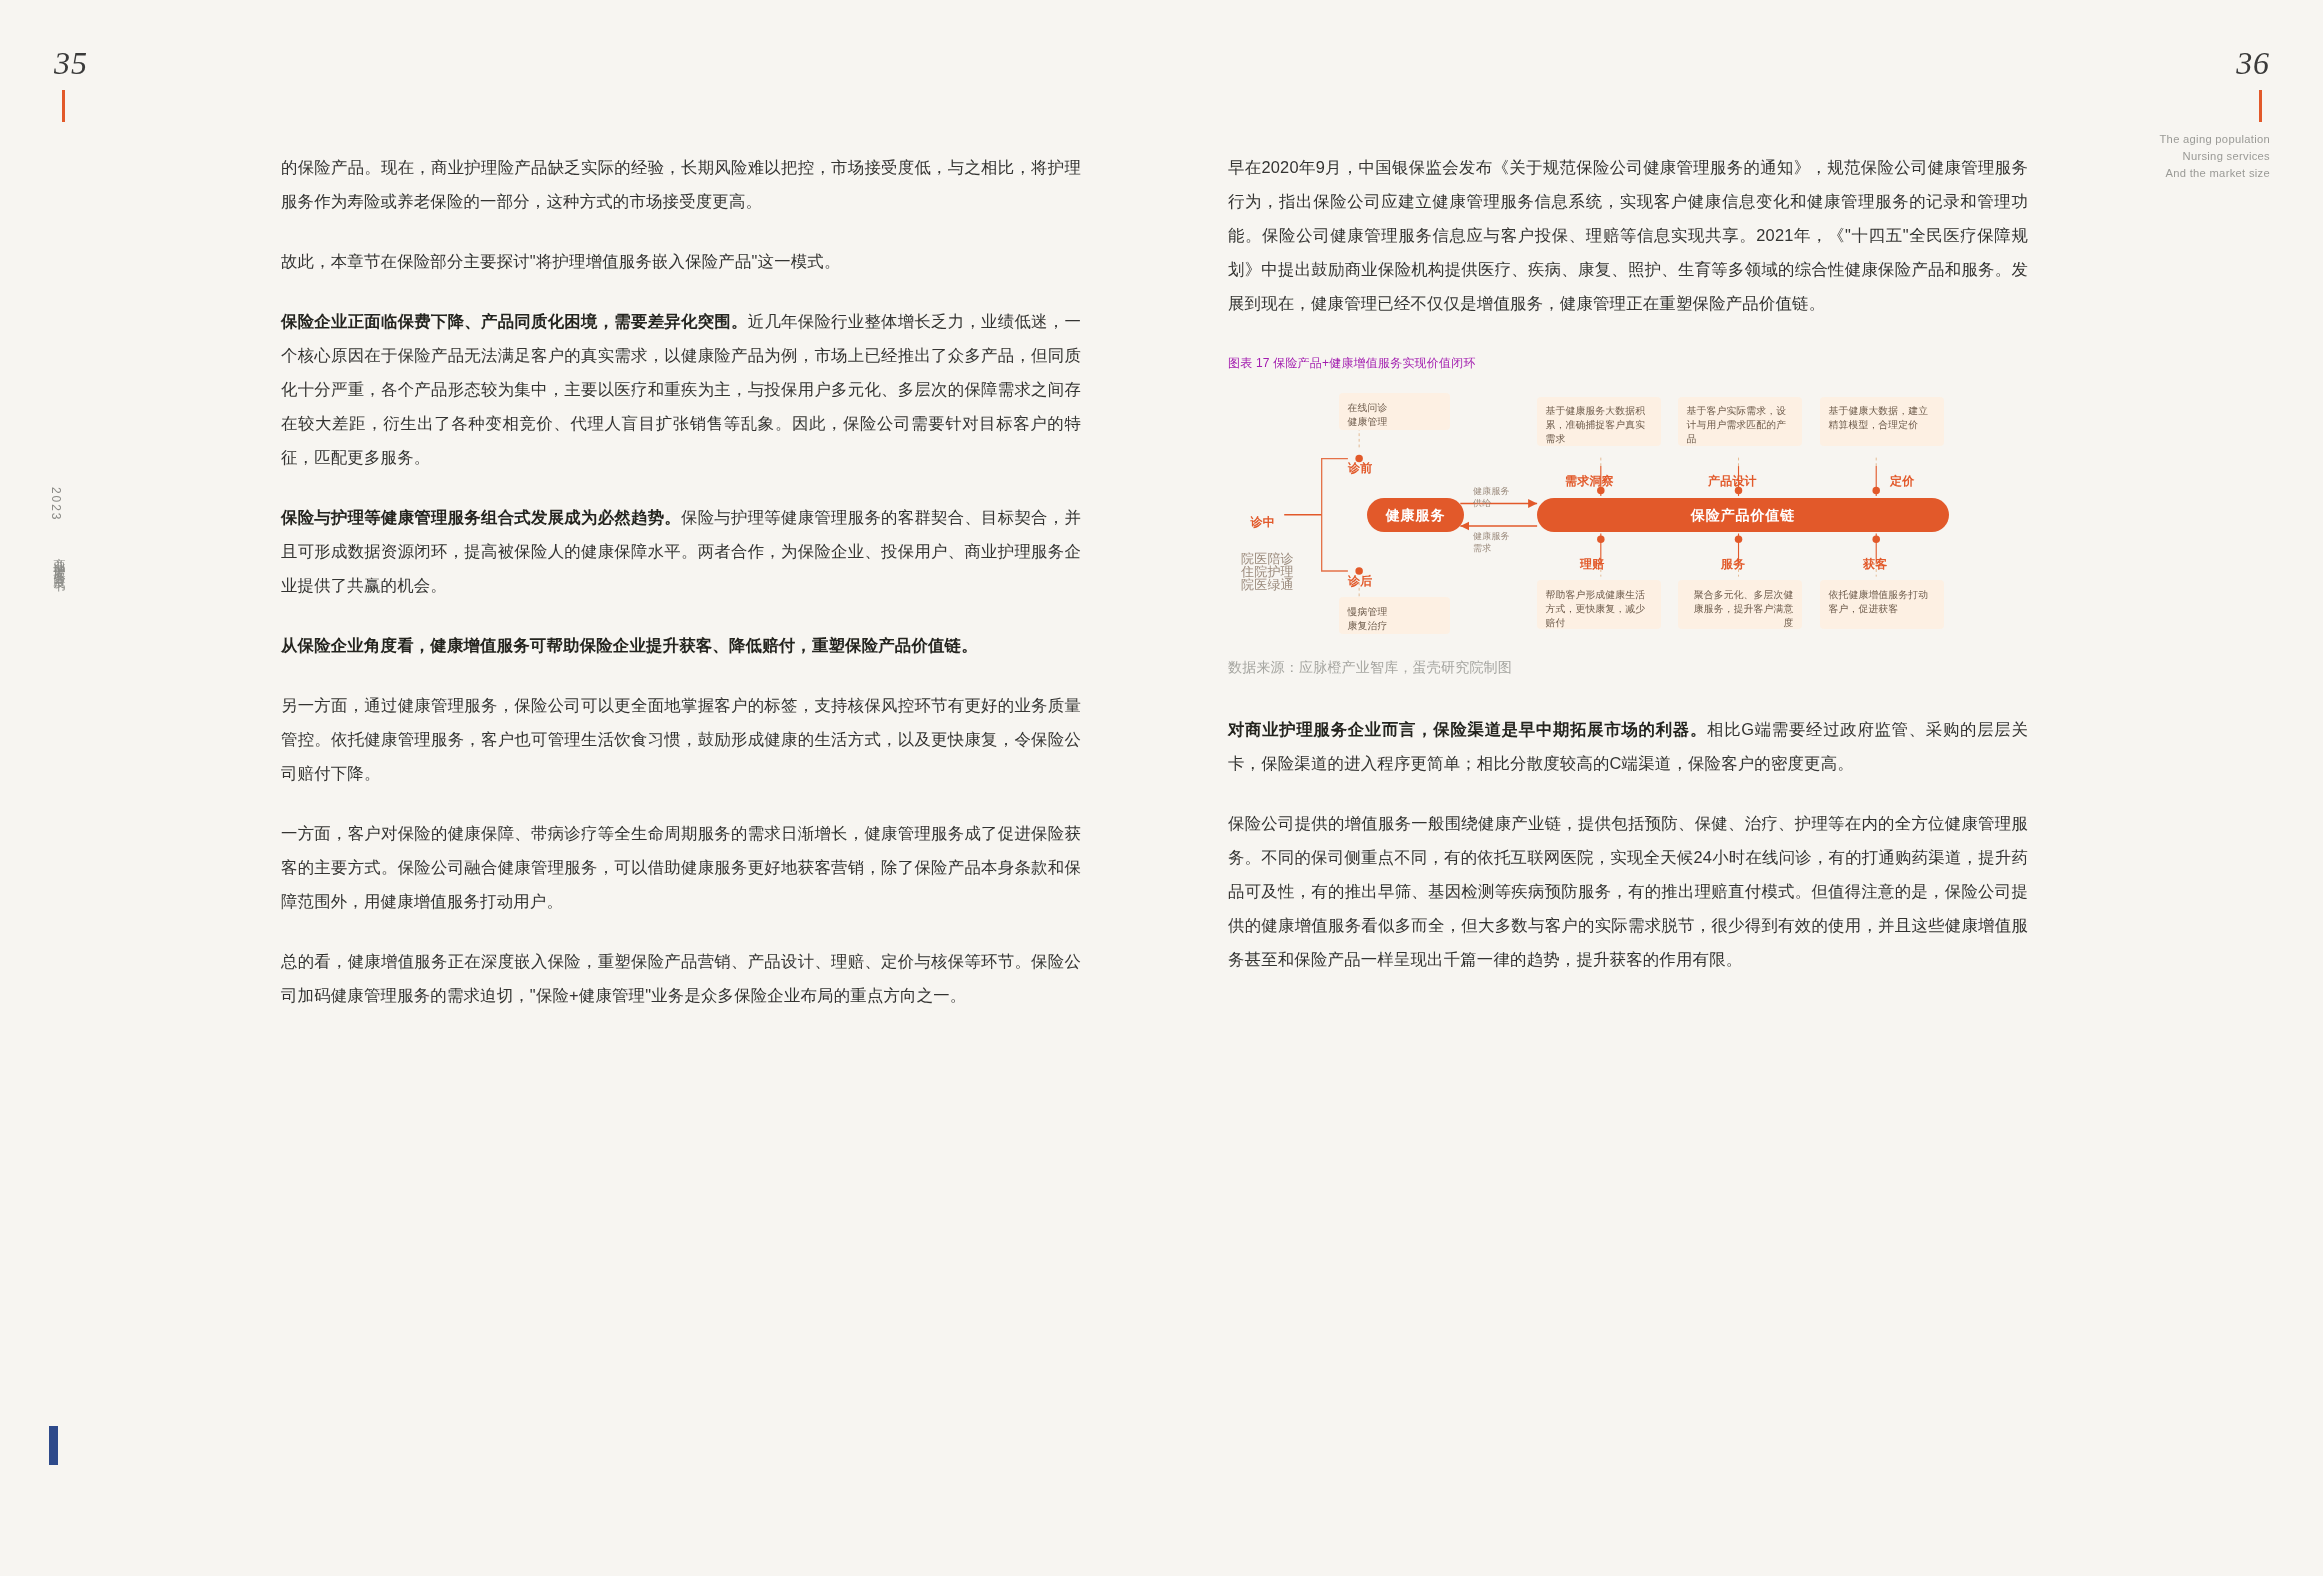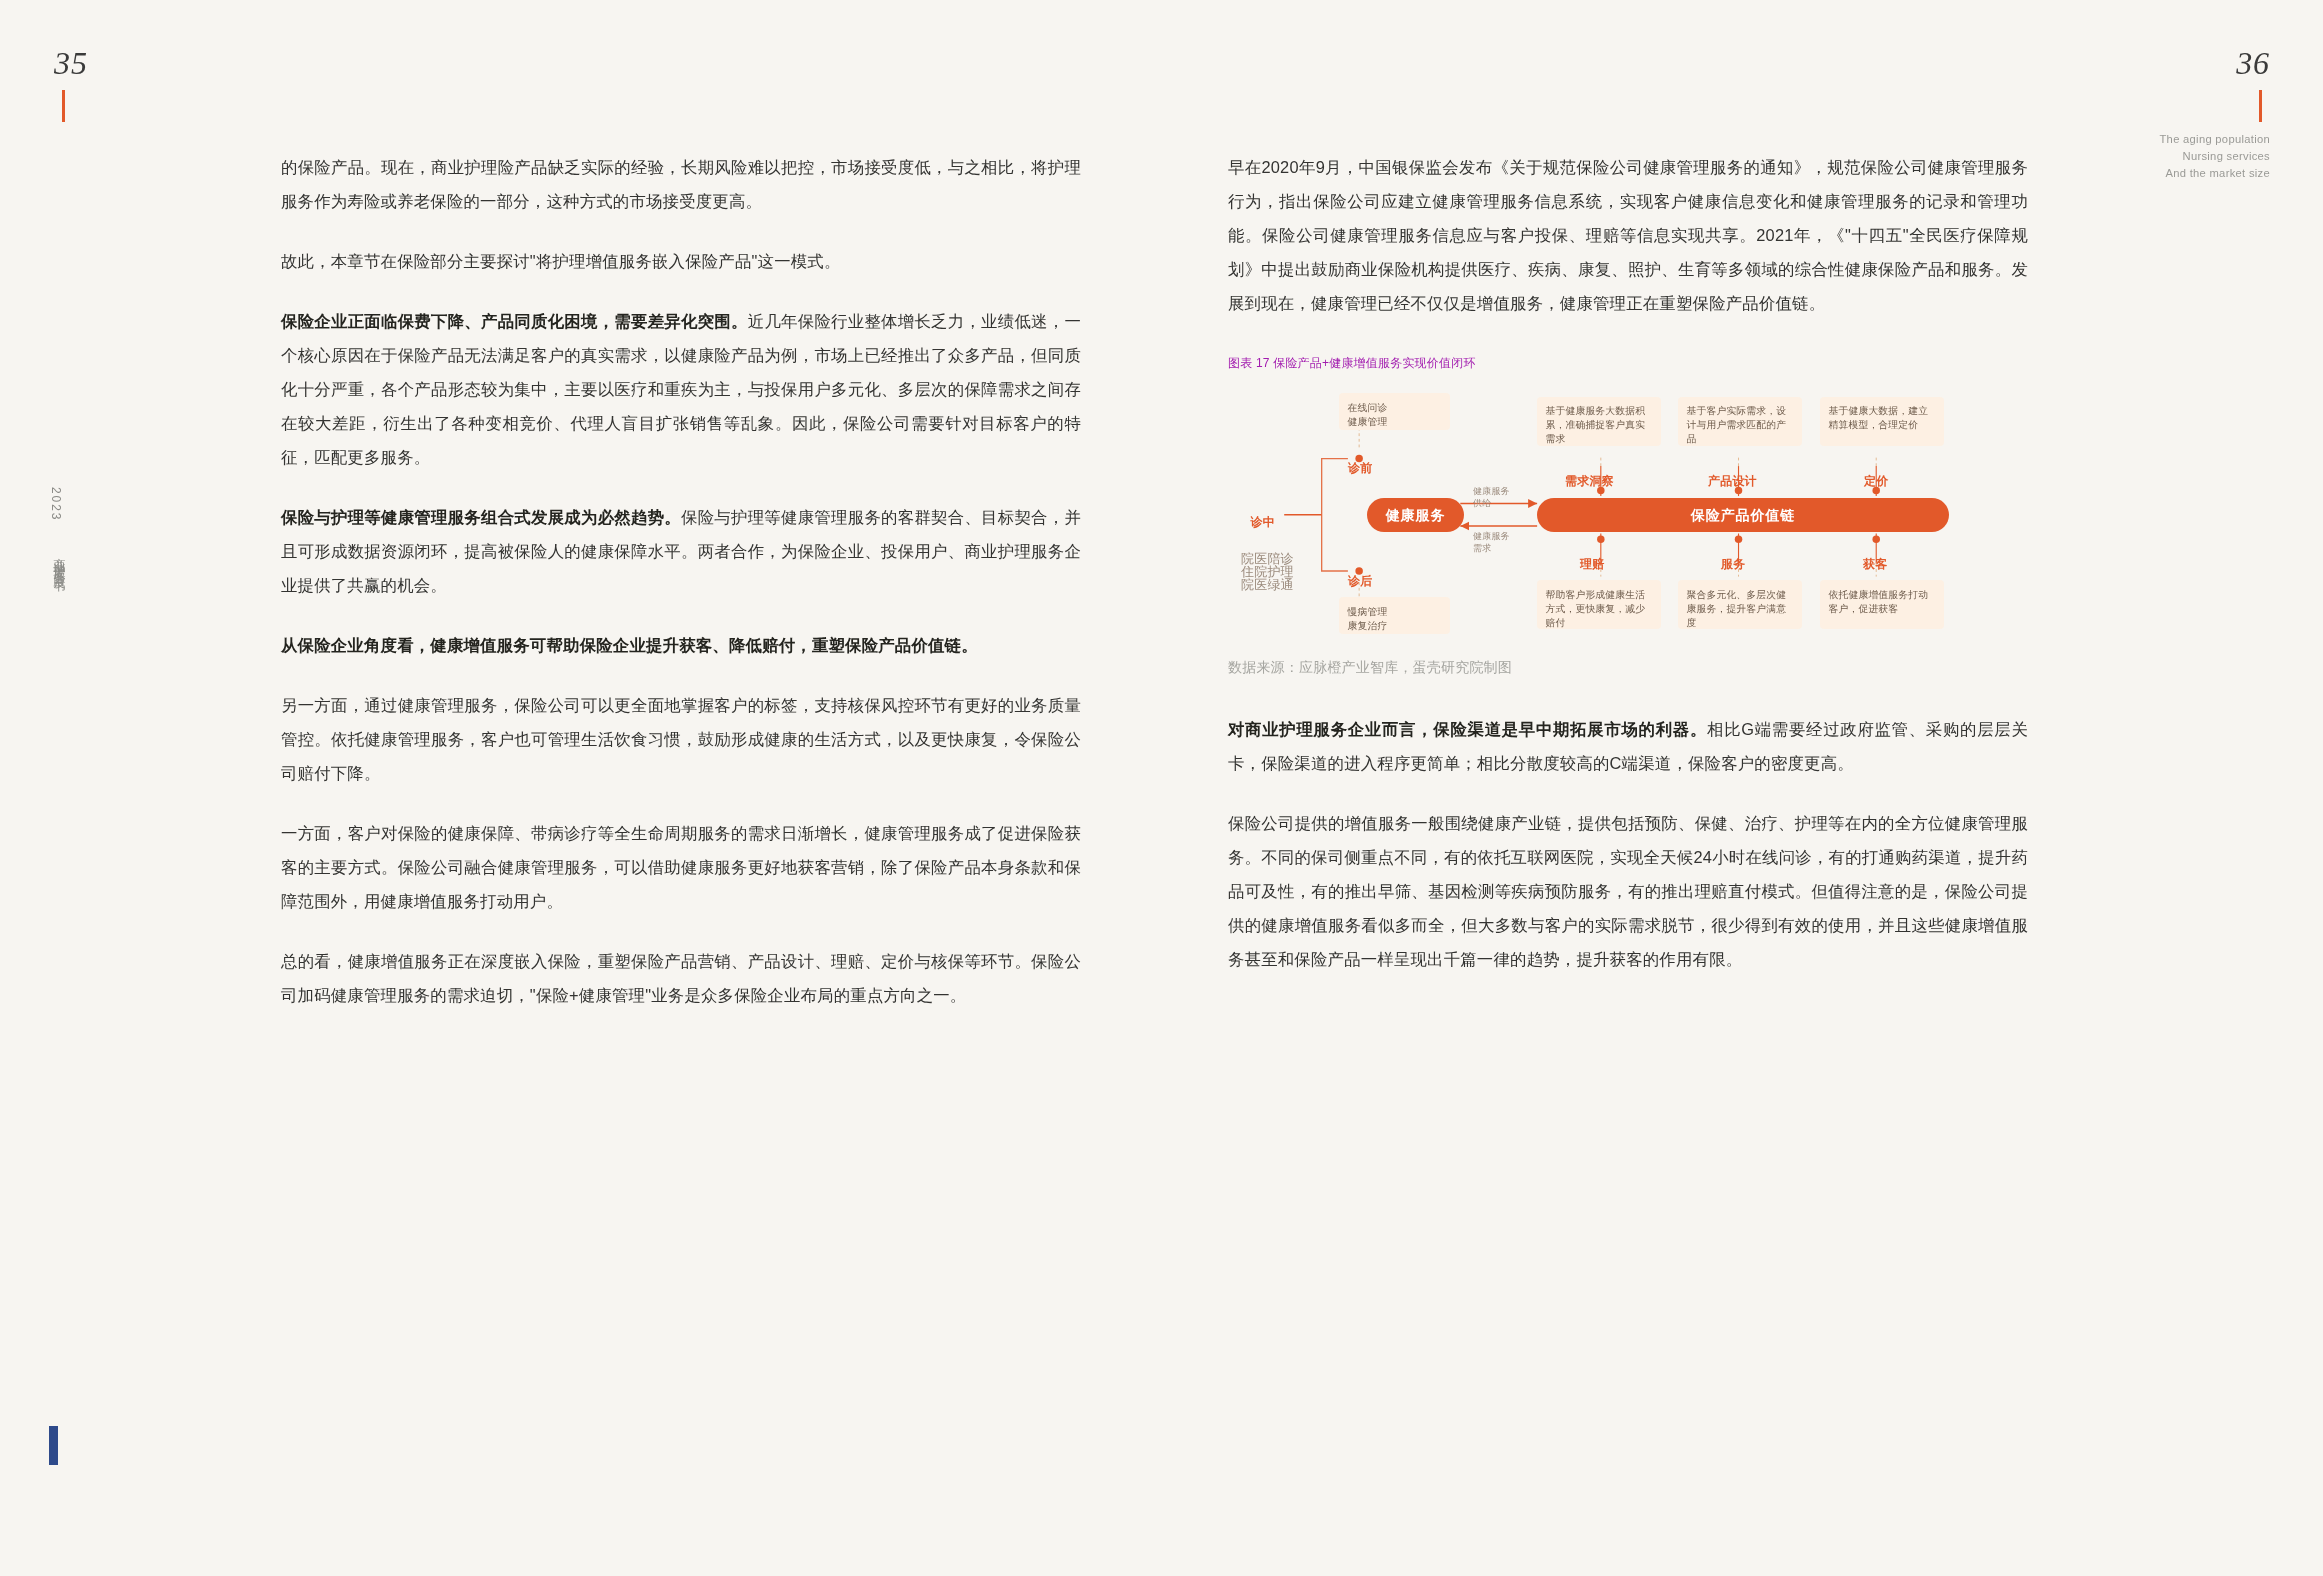"定价" div.stage-label { left: 636px -> 662px }
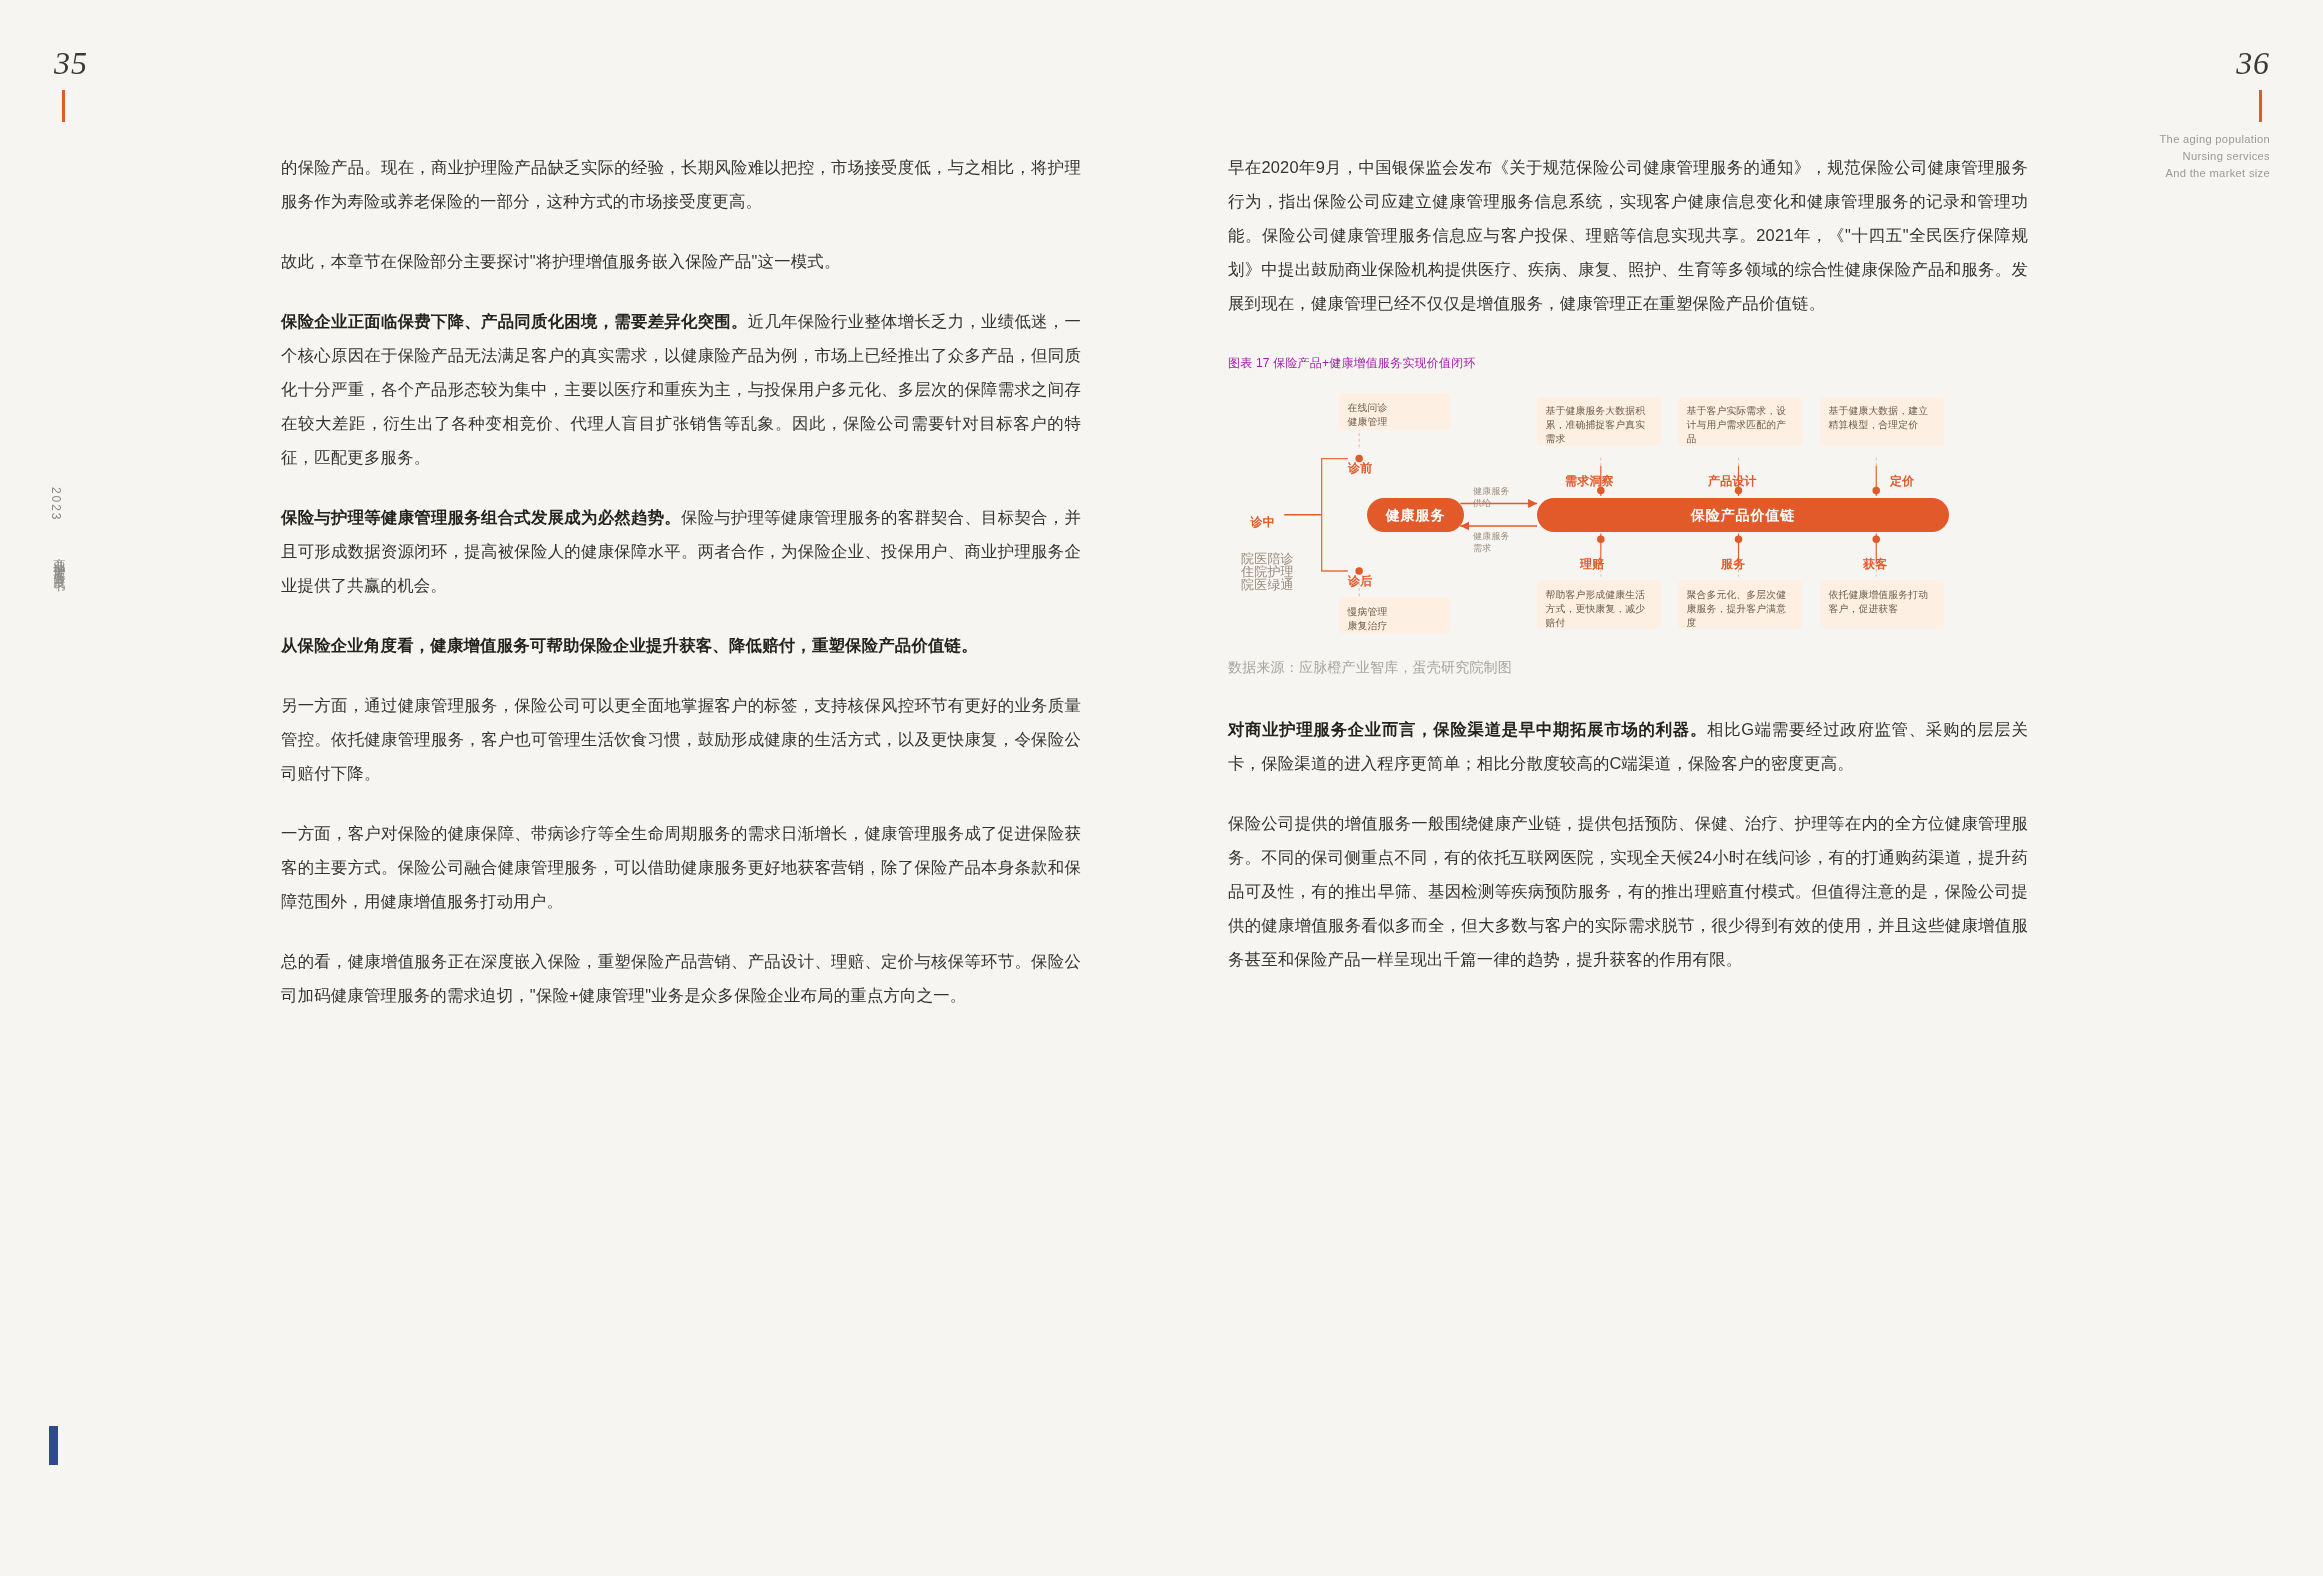"聚合多元化、多层次健康服务，提升客户满意度" div.node-box { text-align: none -> right }
